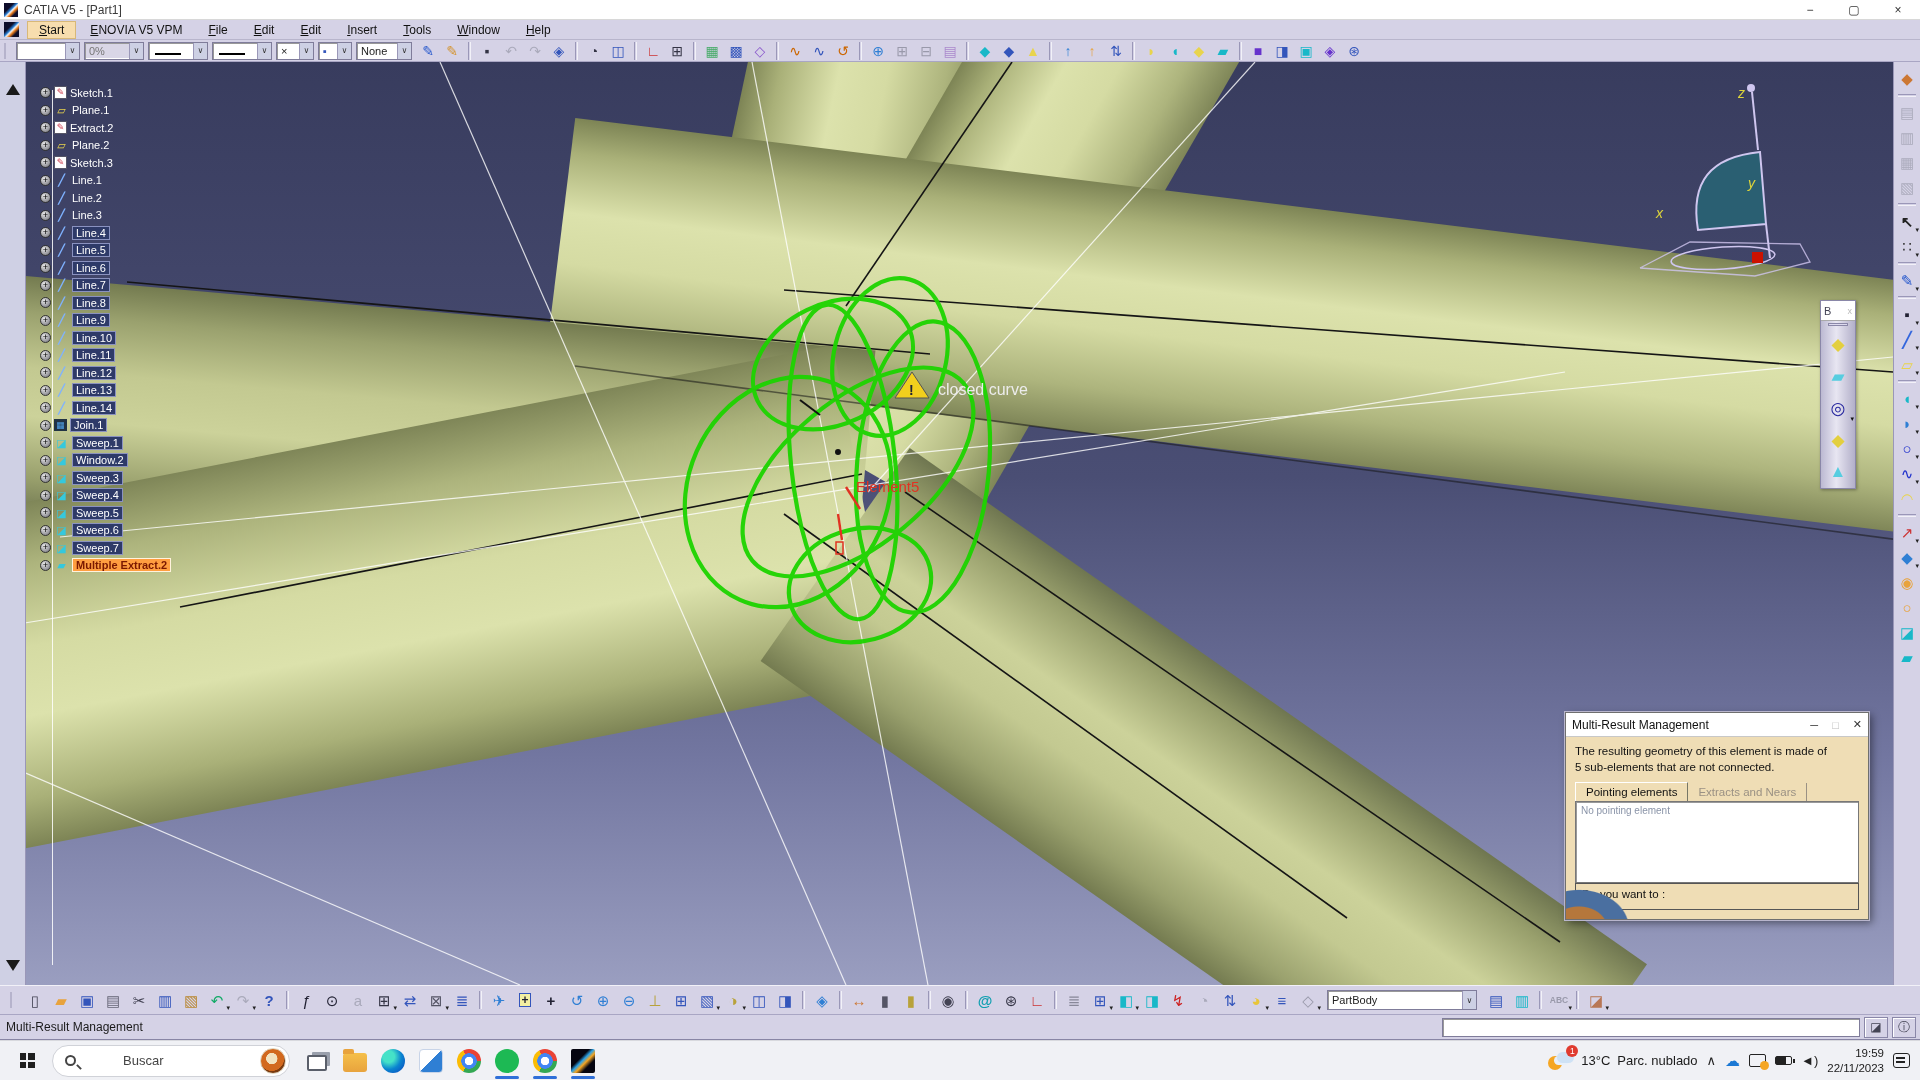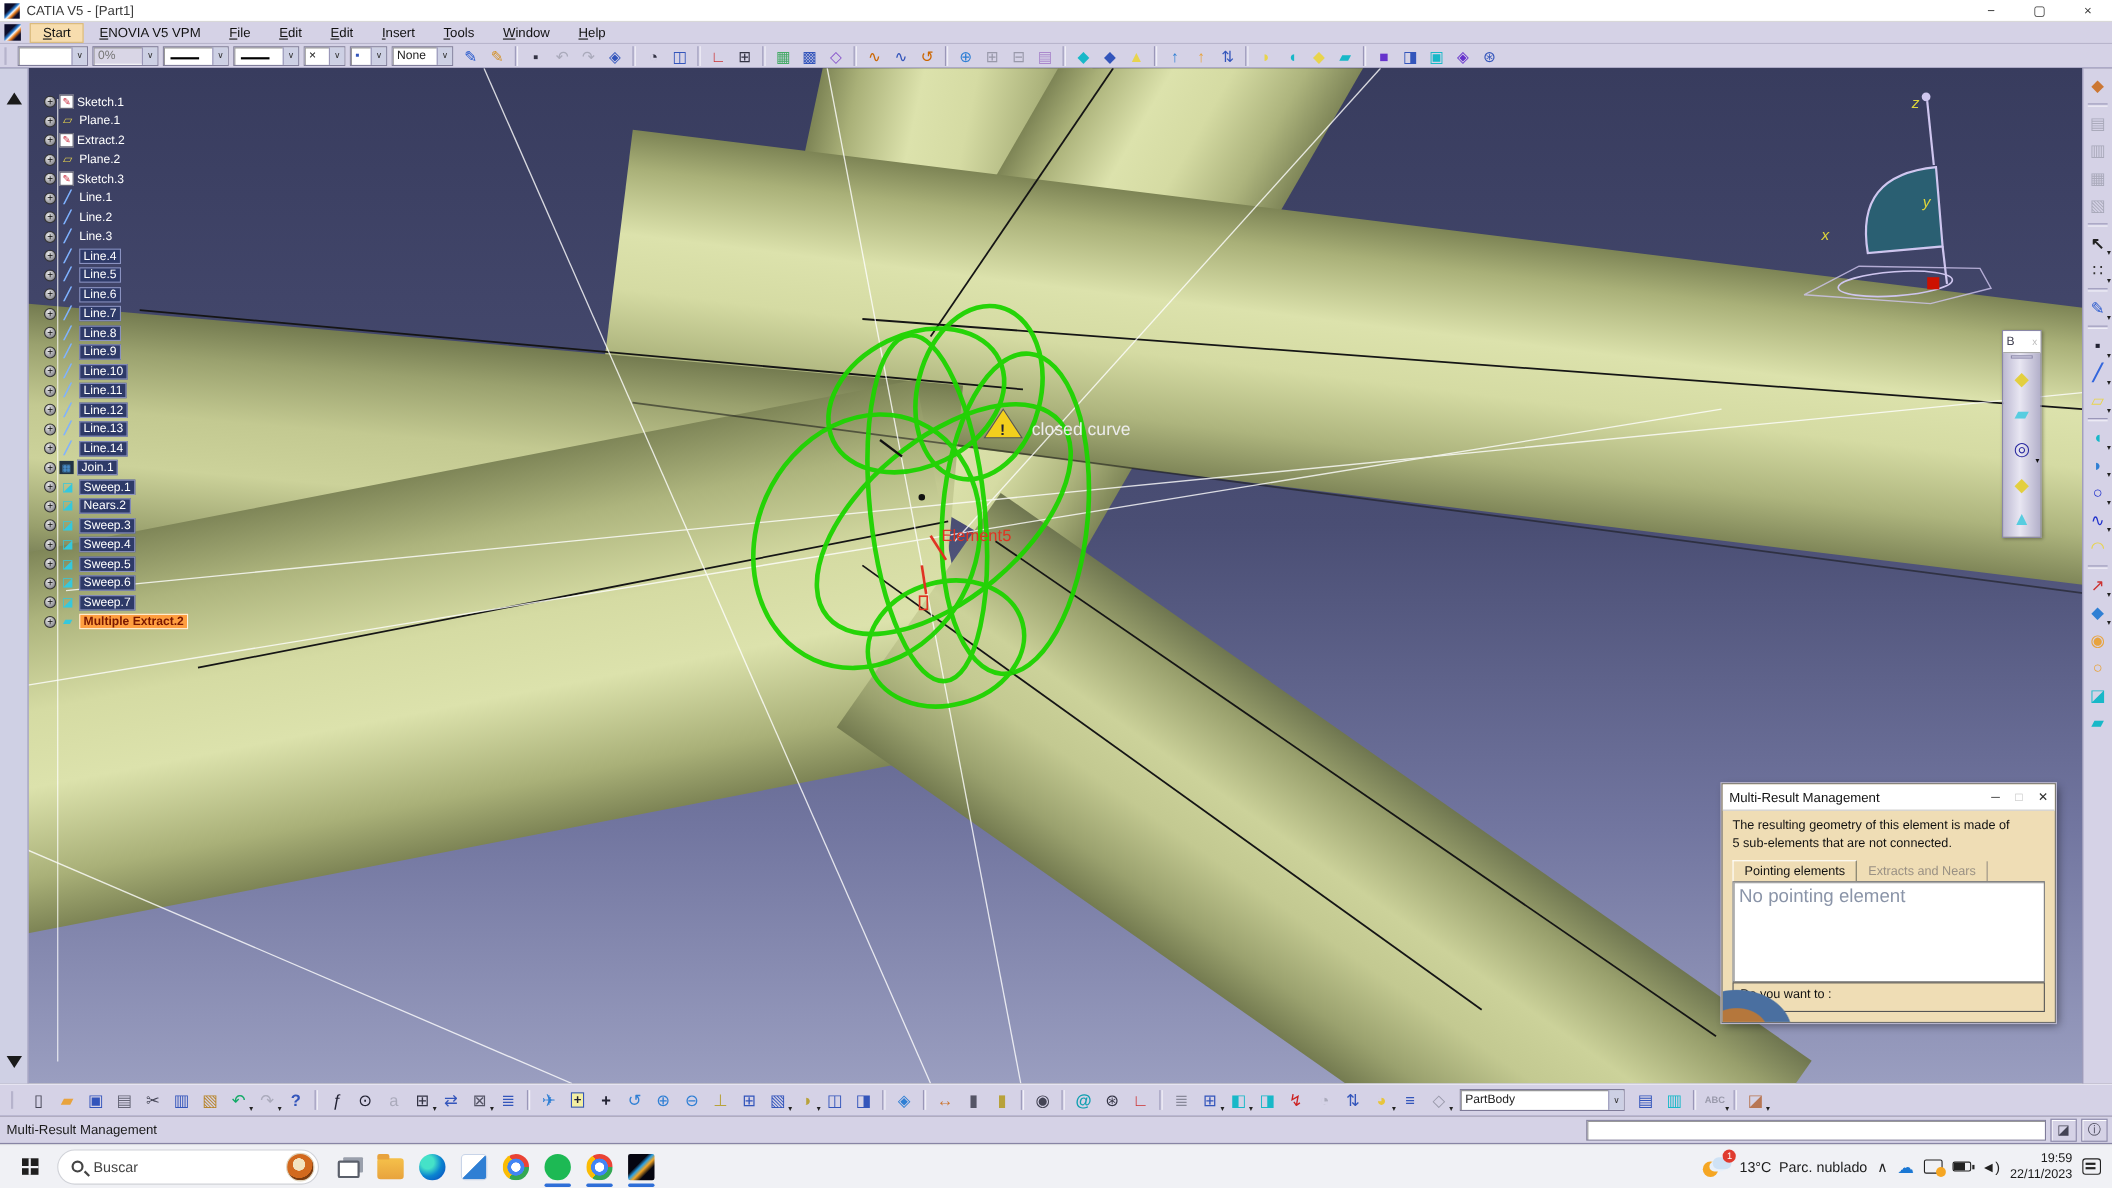"Nears.2" span.t-label { text: Nears.2 -> Window.2 }
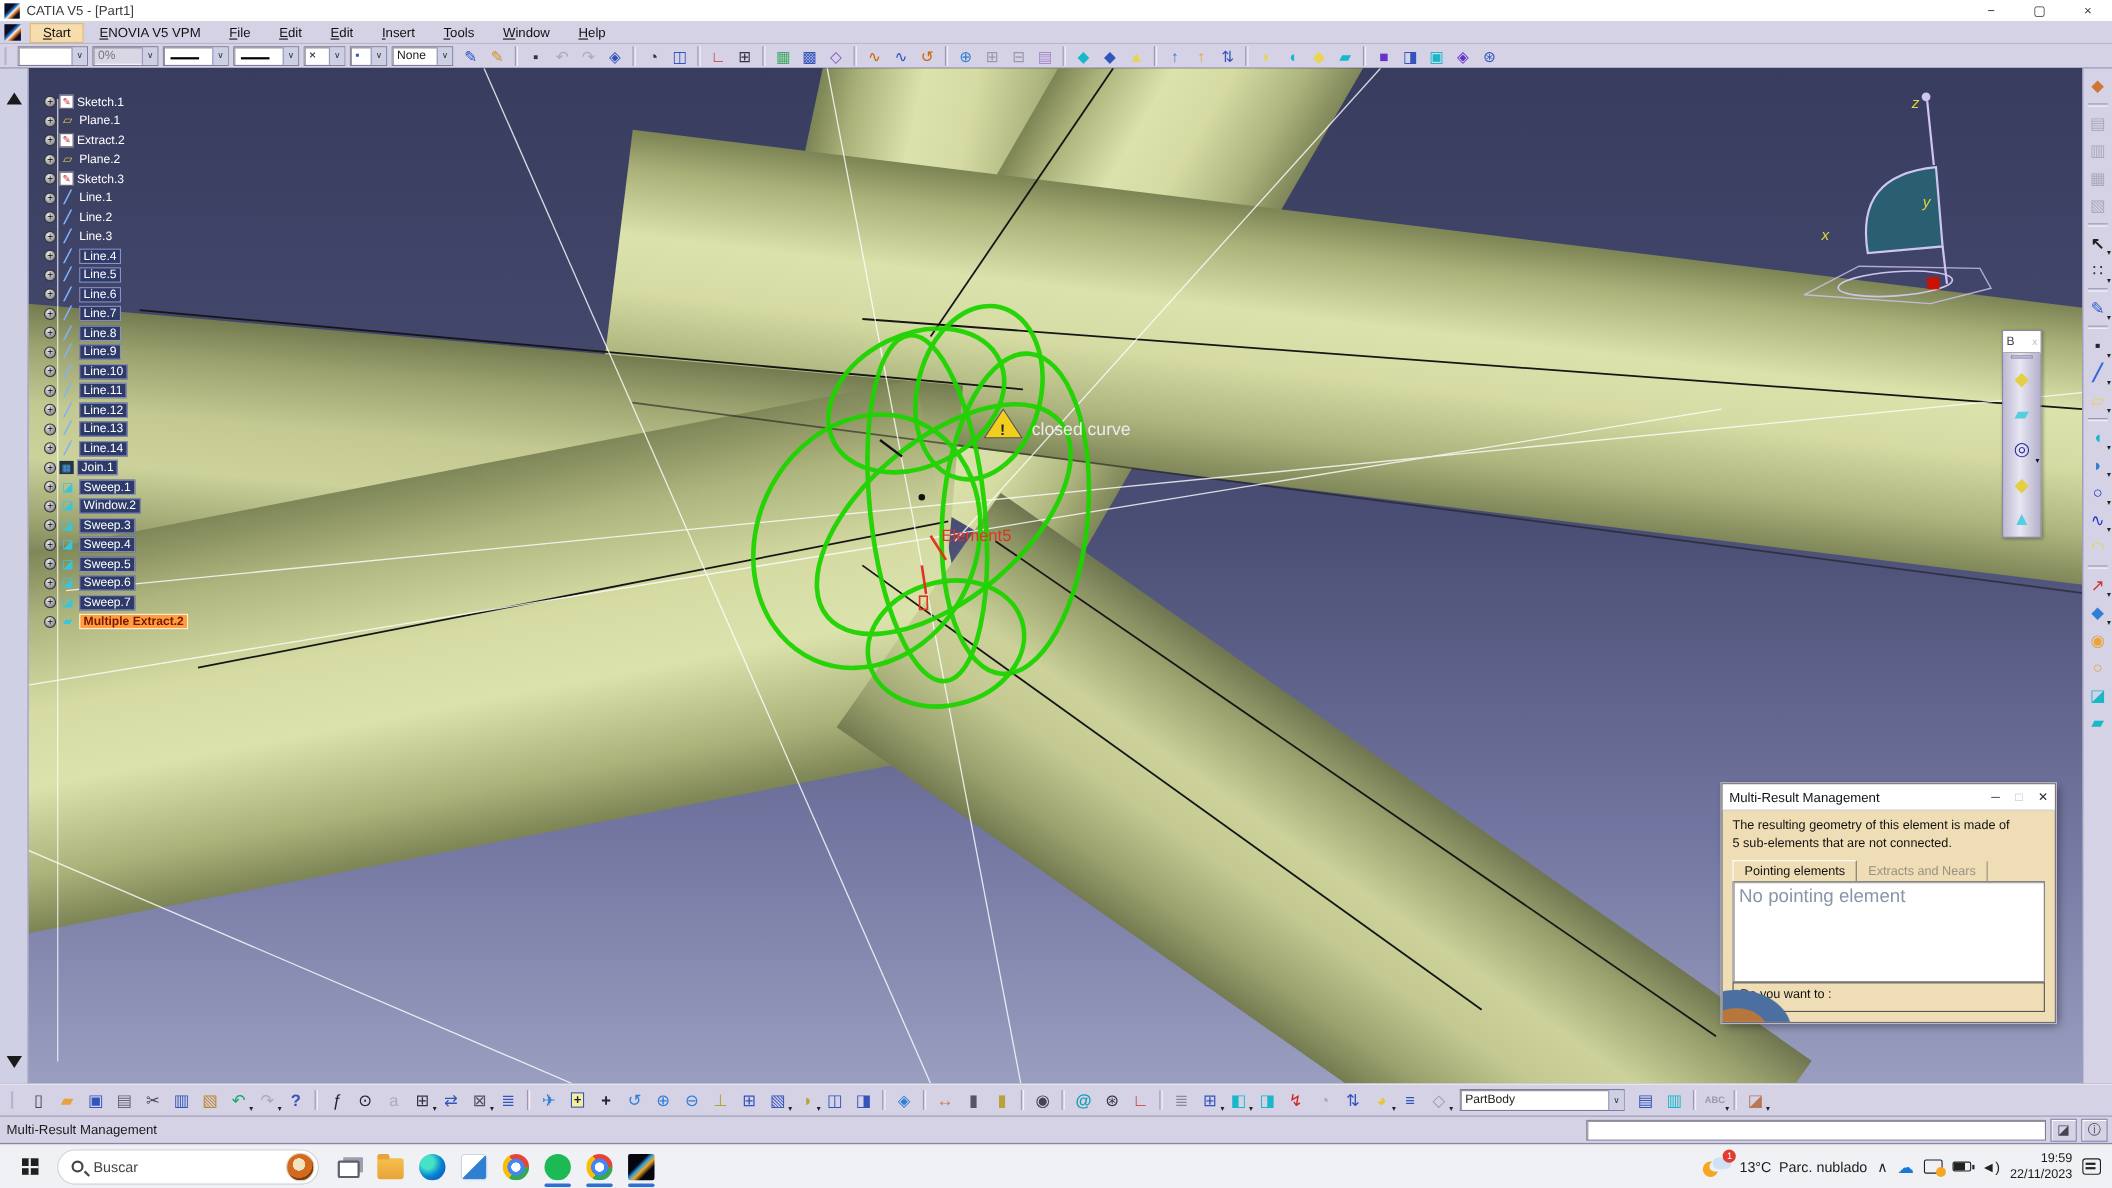"No pointing element" .dlg-list { font-size: 17px -> 10px; height: 92px -> 82px }
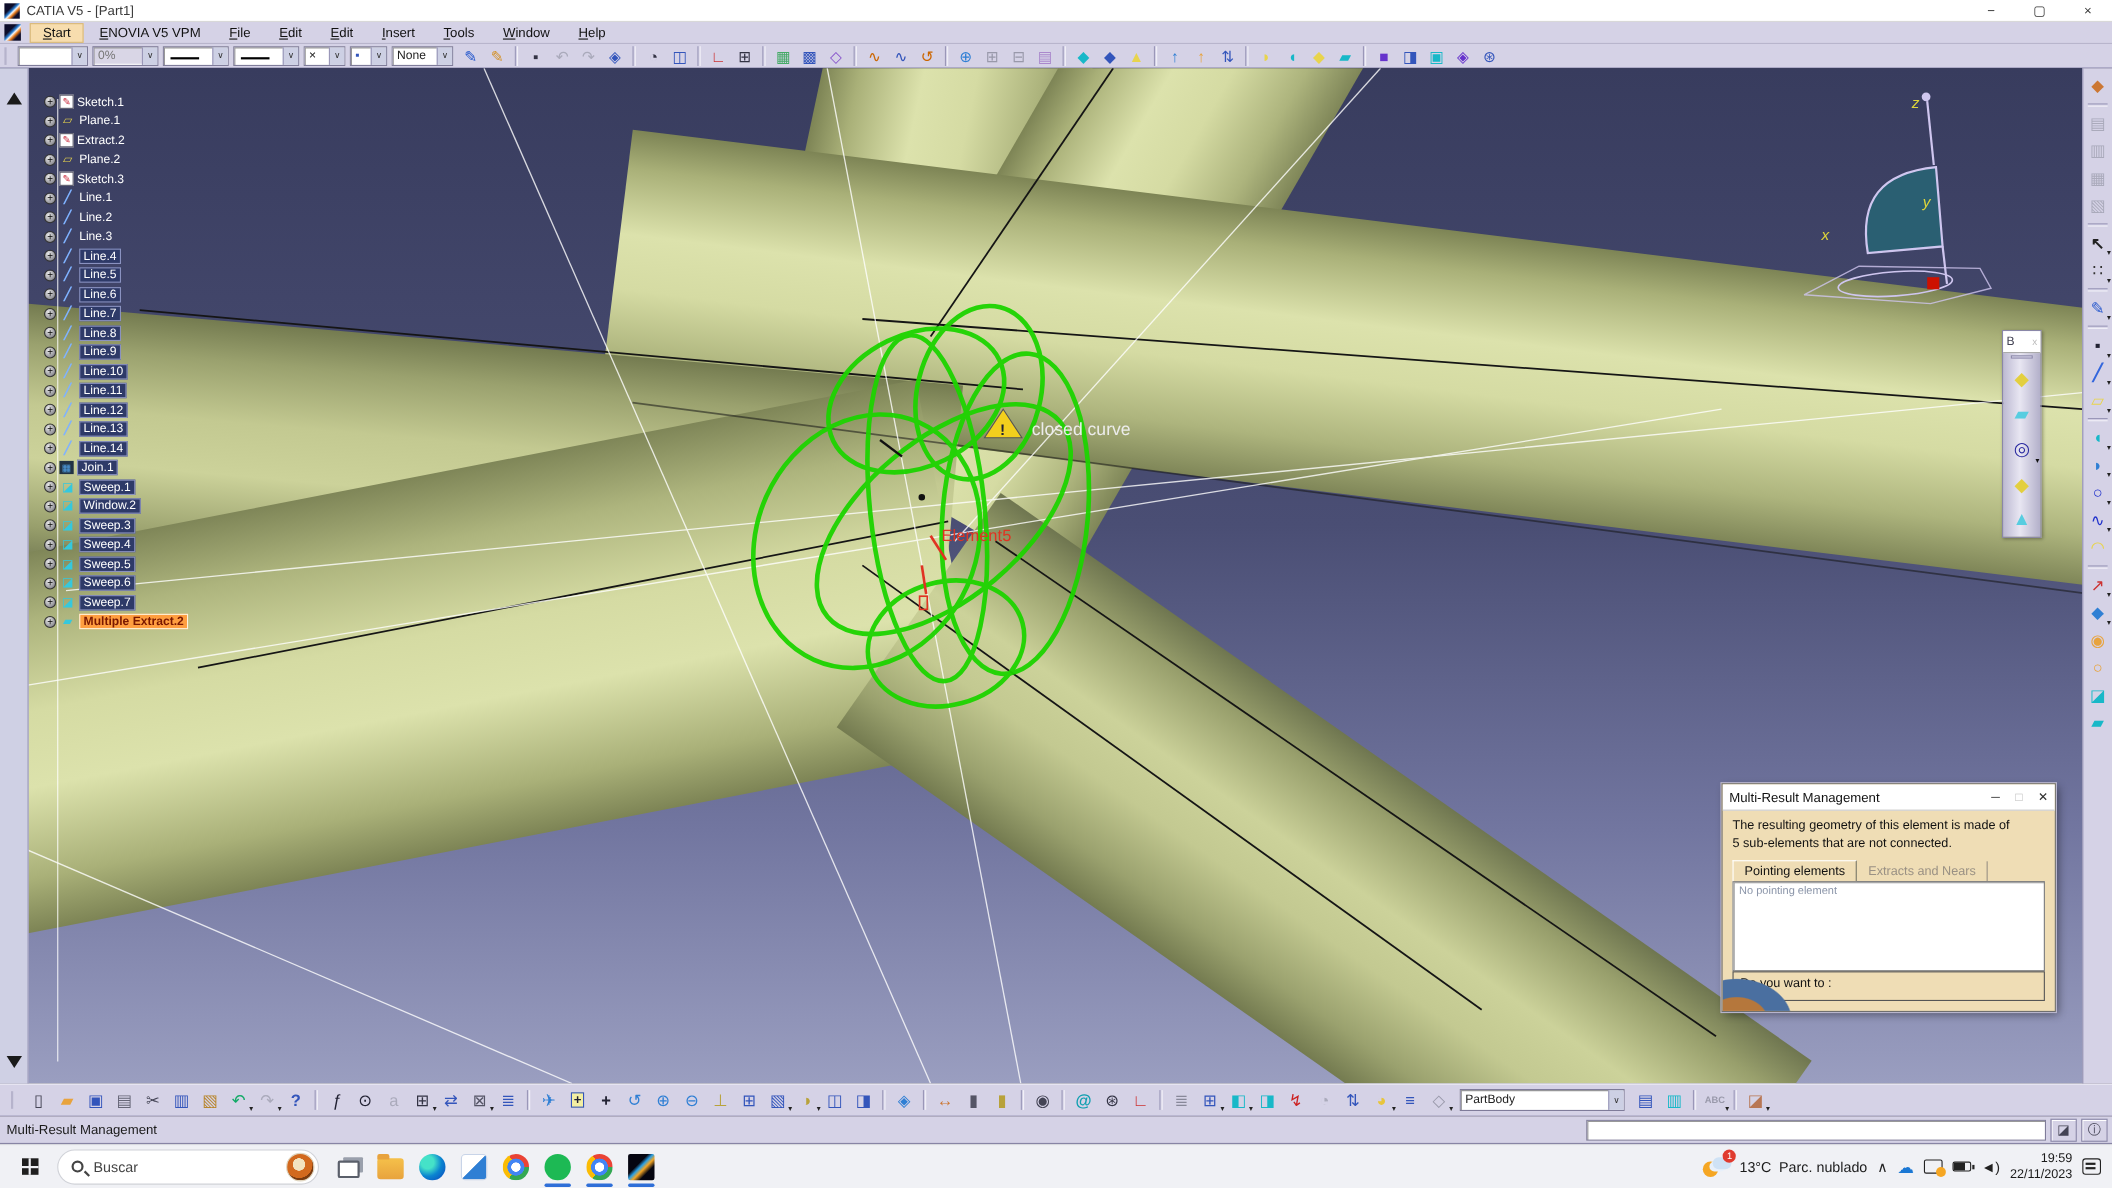"Buscar" .search-pill { gap: none -> 38px }
